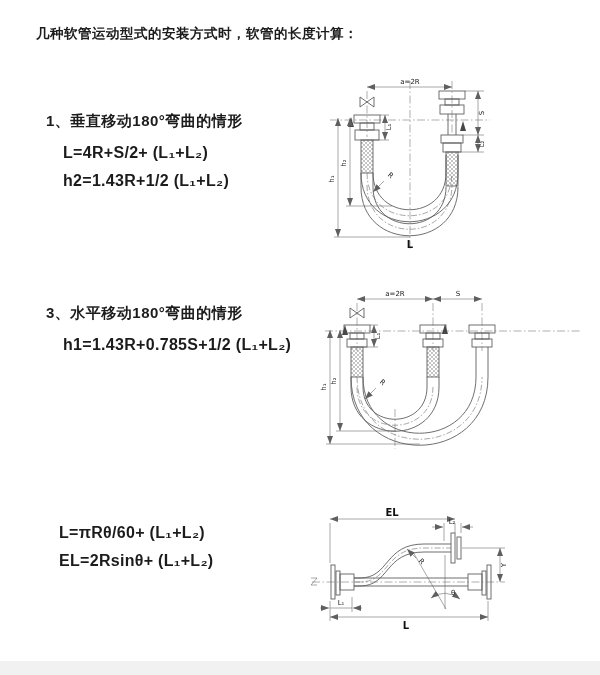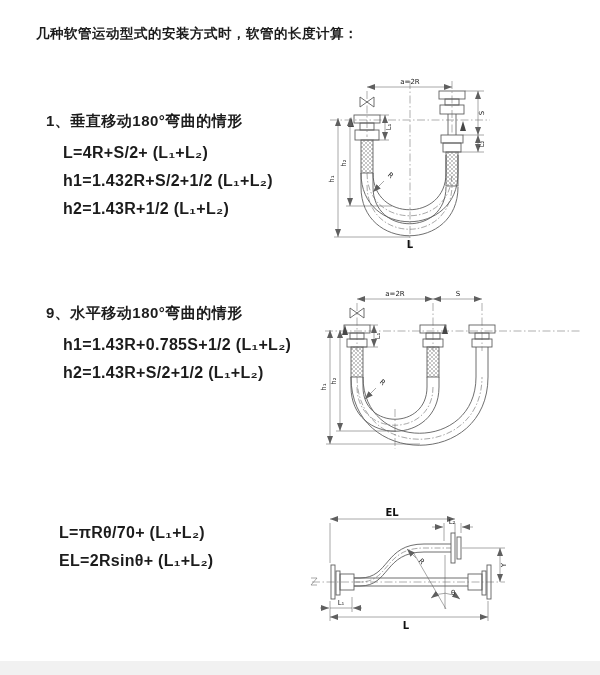"h1=1.432R+S/2+1/2 (L₁+L₂)" div.formula { html: <div>h1=1.432R+S/2+1/2 (L₁+L₂)</div> -> none }
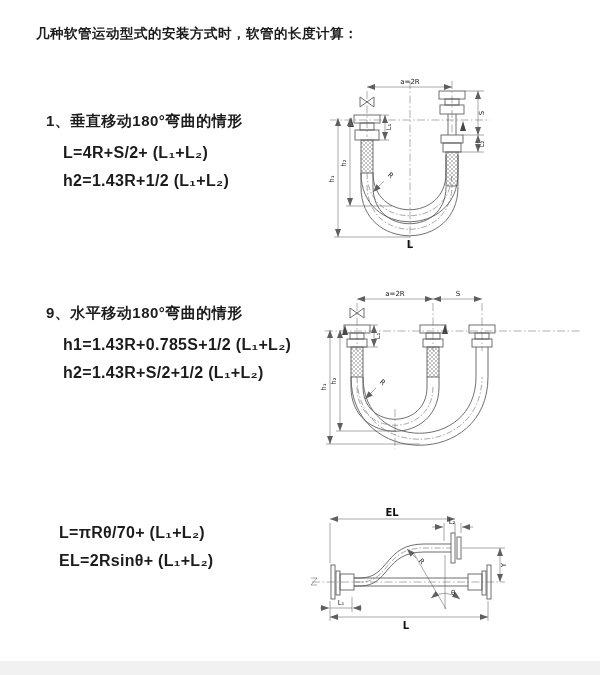"9、水平移动180°弯曲的情形" div.sec-heading { text: 9 -> 3 }
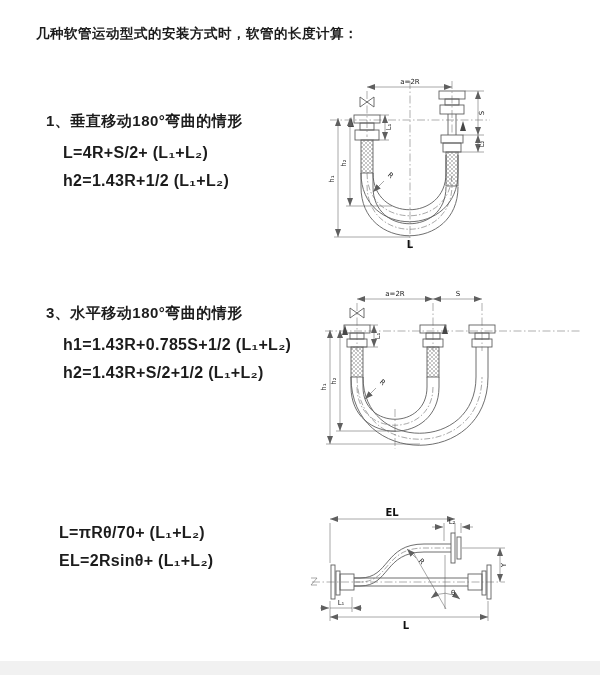"h2=1.43R+S/2+1/2 (L₁+L₂)" div.formula { html: <div>h2=1.43R+S/2+1/2 (L₁+L₂)</div> -> none }
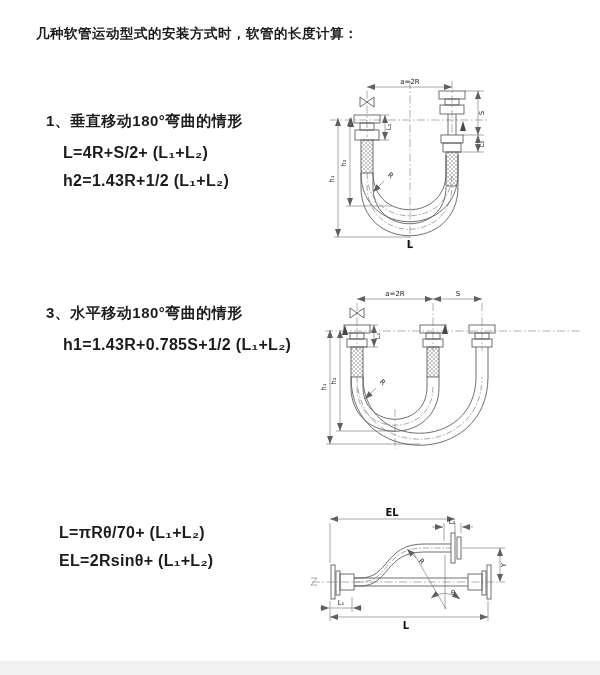"L=πRθ/70+ (L₁+L₂)" div.formula { text: πRθ/70+ -> πRθ/60+ }
